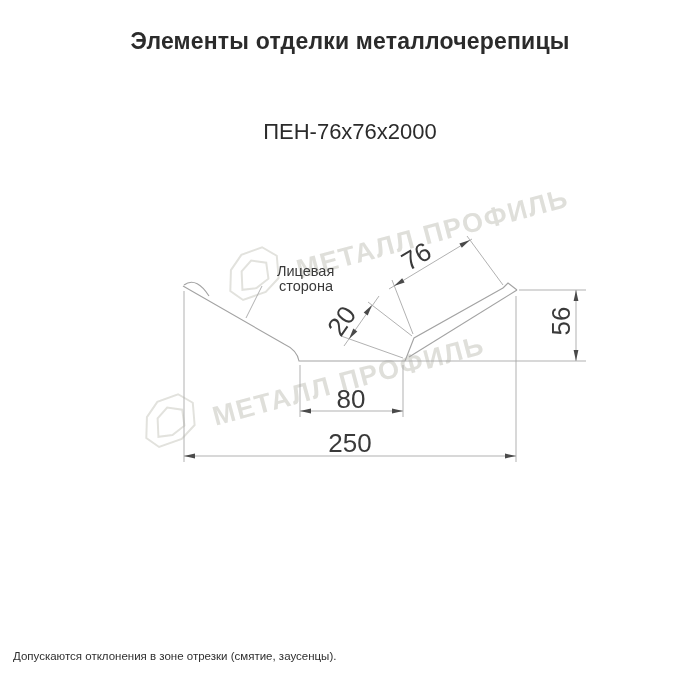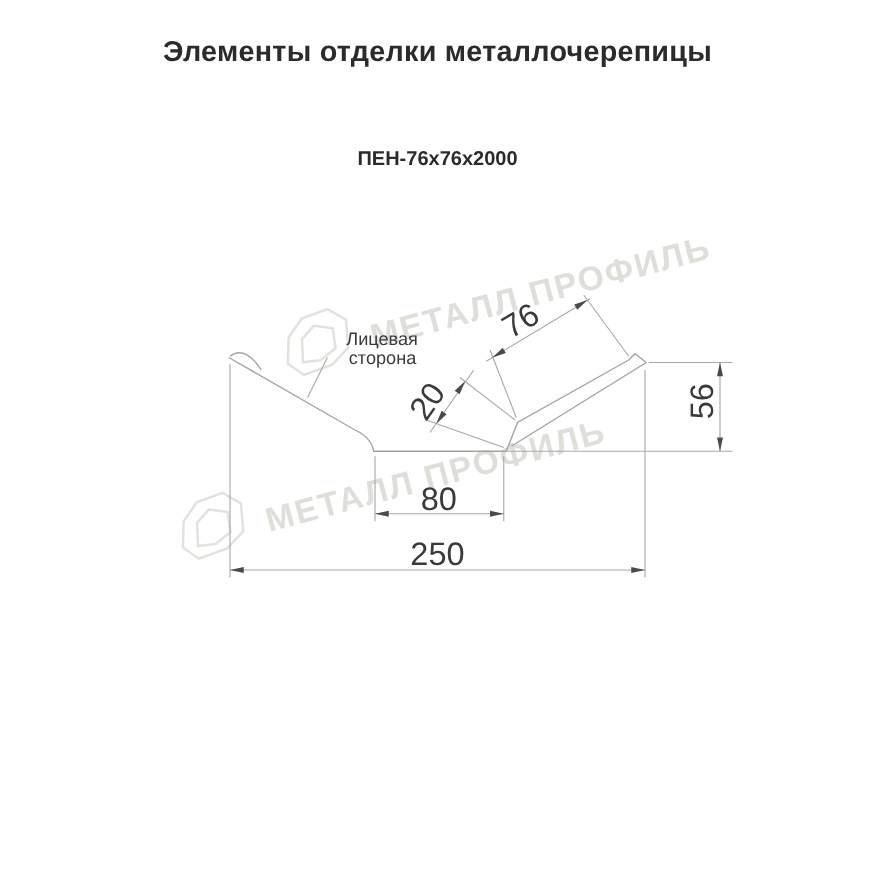"ПЕН-76х76х2000" .hdr.code { font-size: 16px -> 22px; font-weight: bold -> normal }
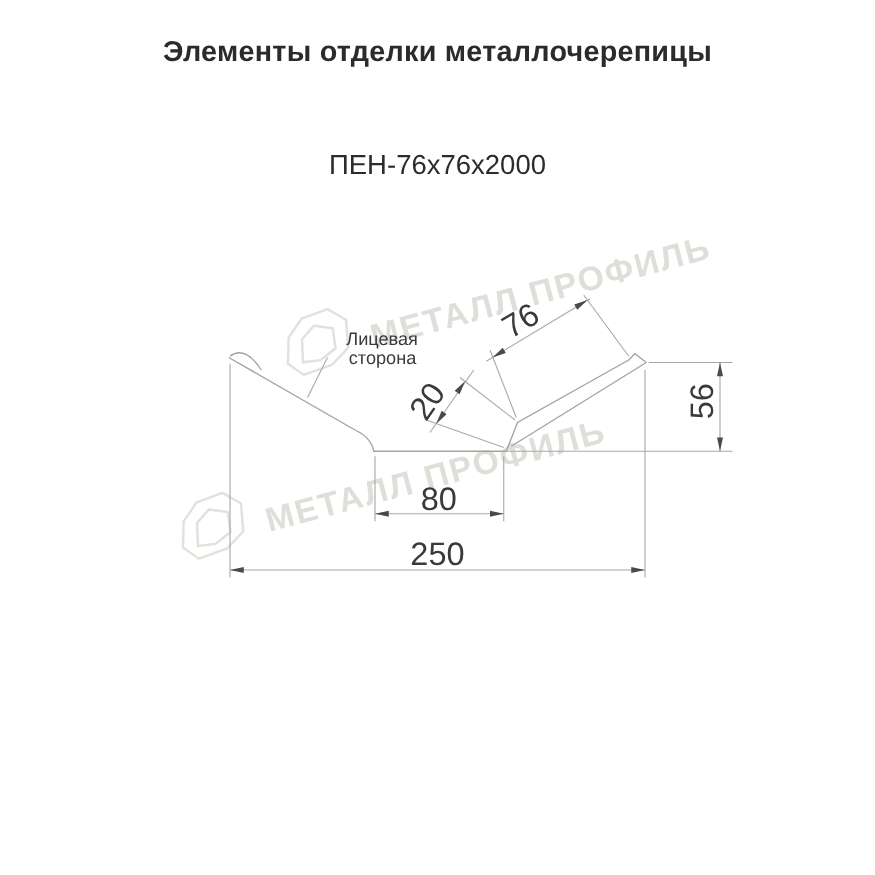"Допускаются отклонения в зоне отрезки" div { html: none -> <div>Допускаются отклонения в зоне отрезки (смятие, заусенцы).</div> }
